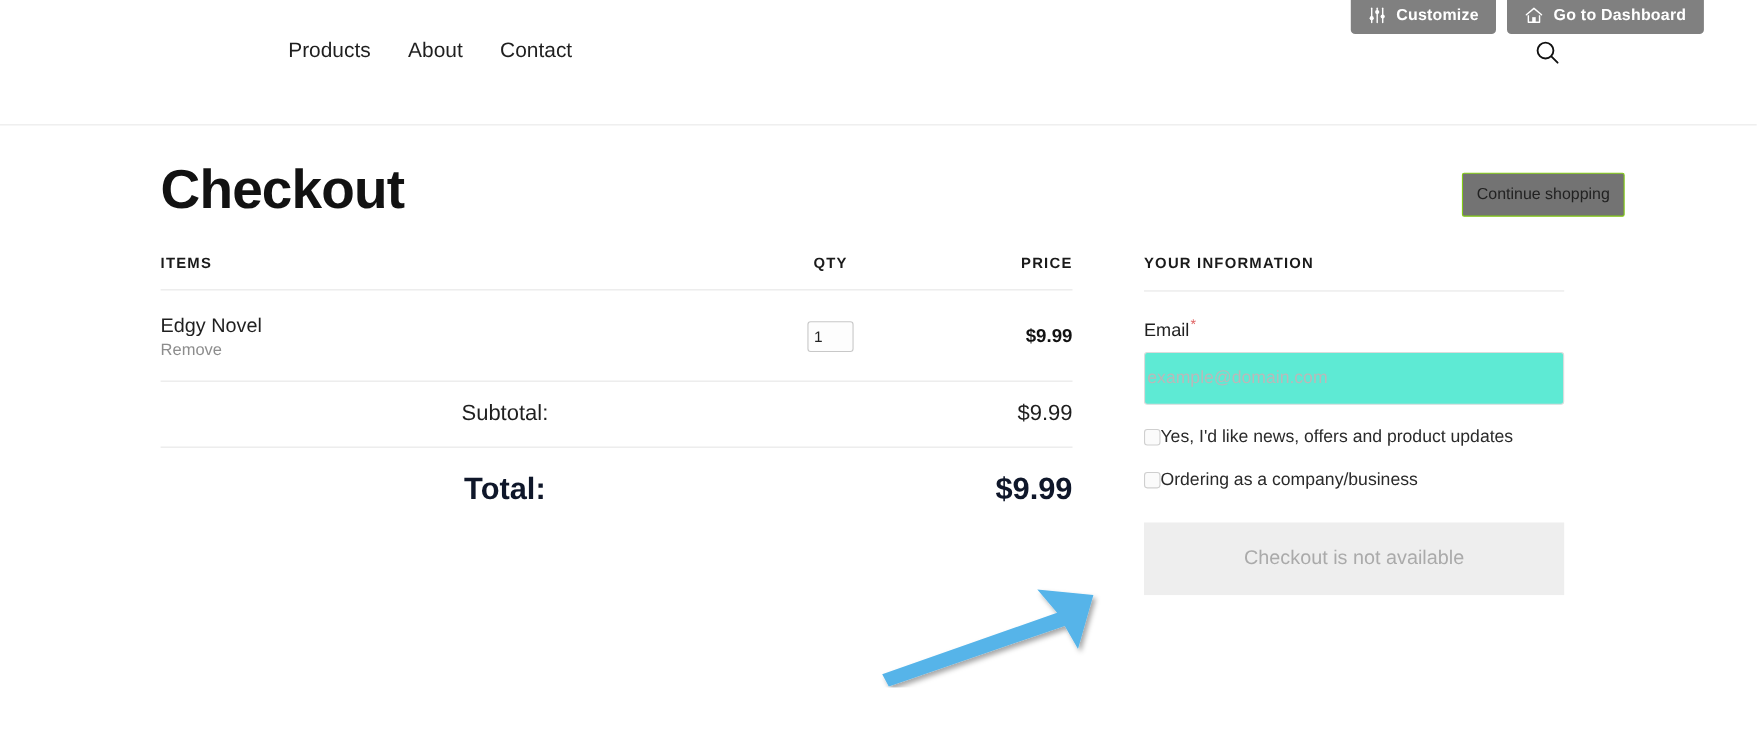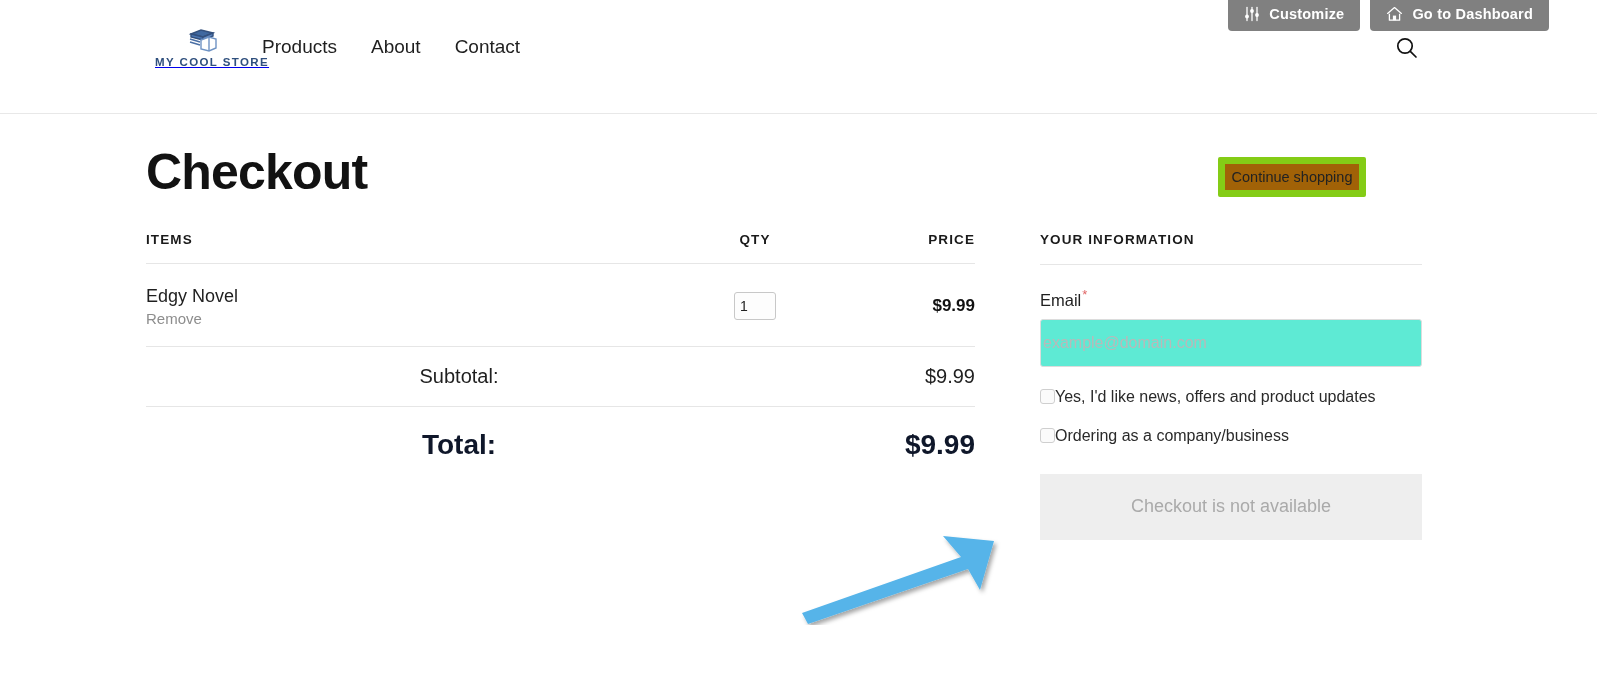"MY COOL STORE" a.brand { html: <a> <svg> <g> <path></path> <path></path> <path></path> <path></path> <path></path> <path></path> <path></path> </g> </svg> <div>MY COOL STORE</div> </a> -> none }
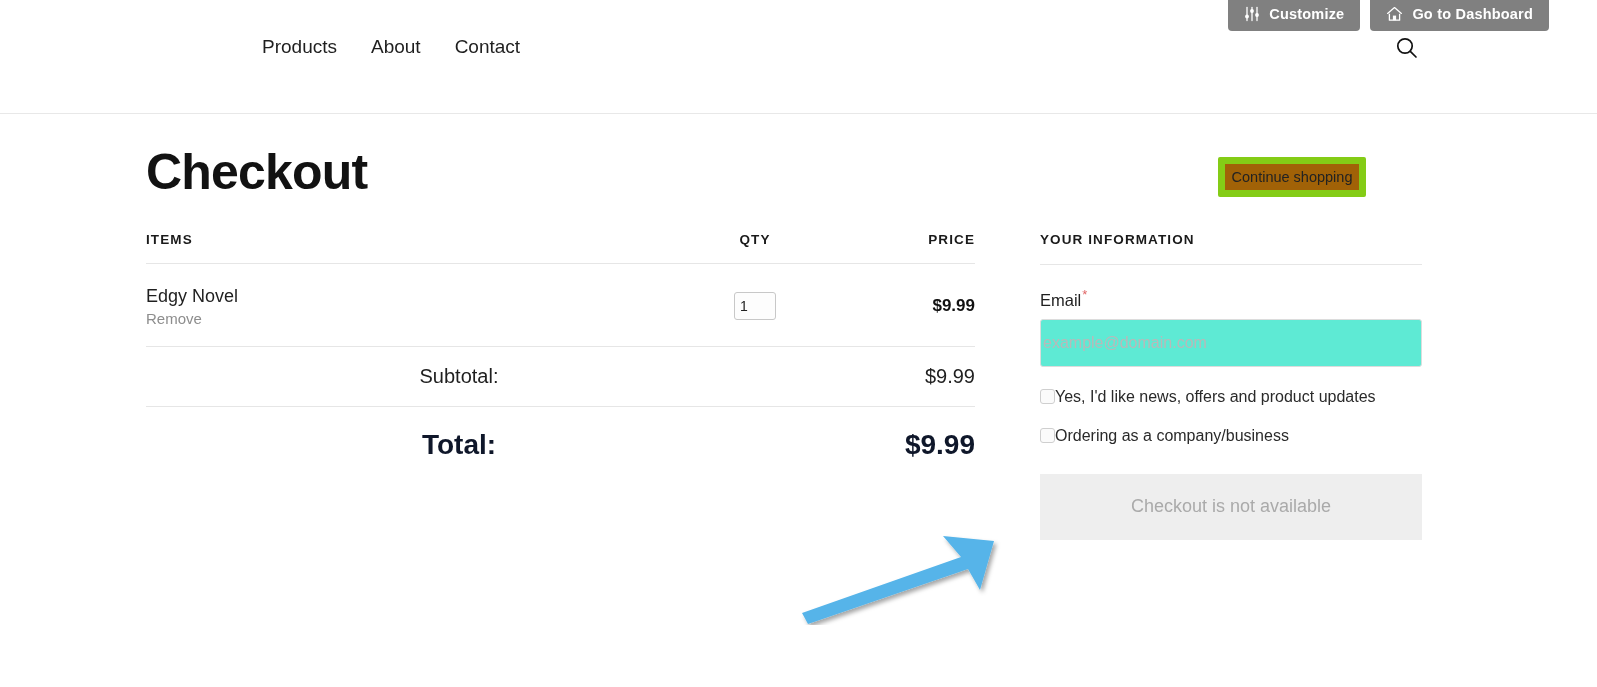"Continue shopping" .continue-btn { background: #a16207 -> #737373; border: 7px solid #84cc16 -> 1px solid #84cc16; left: 1218px -> 1329px }
